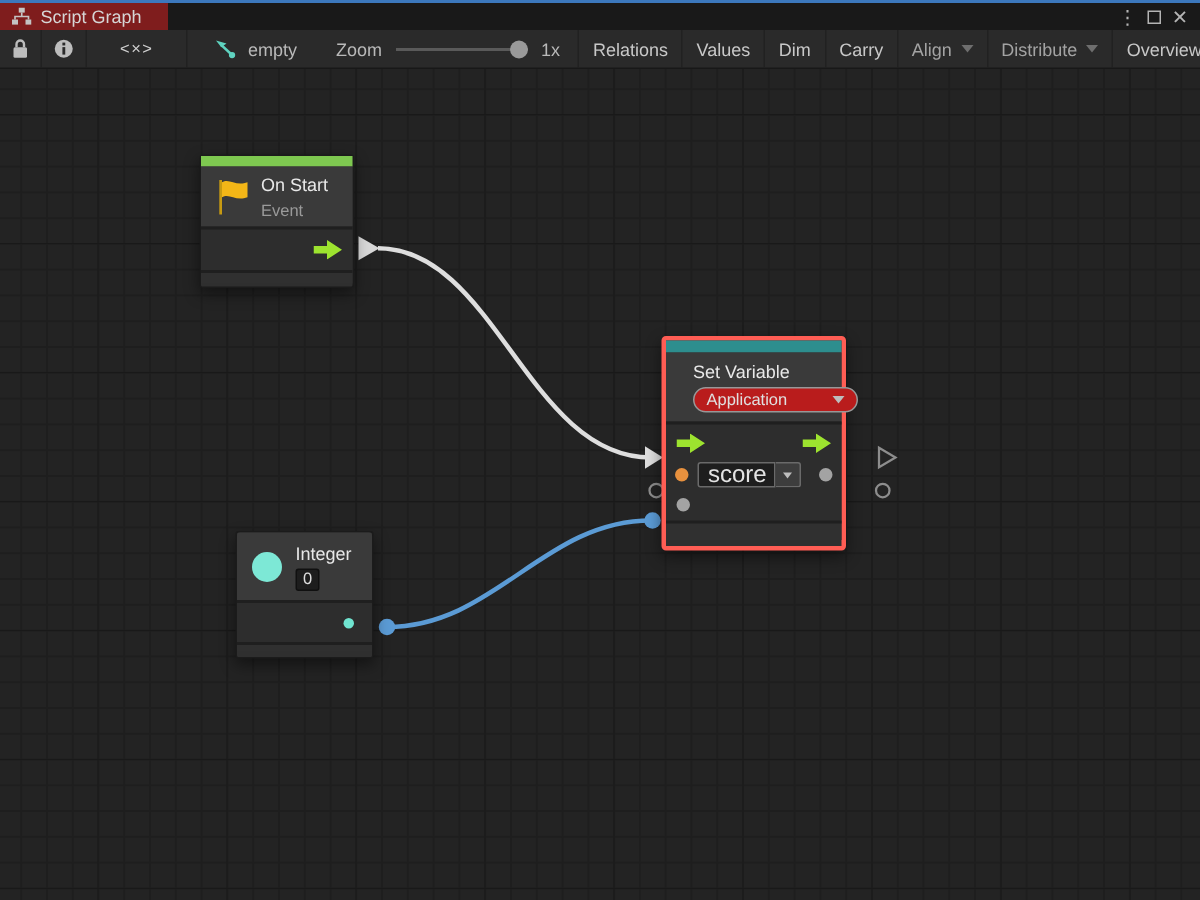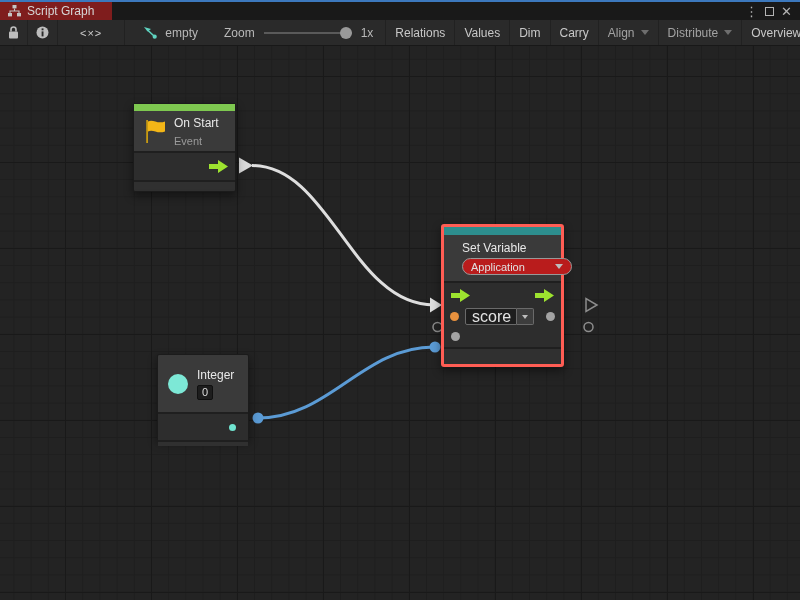"Integer" .node-integer .node-header { height: 57px -> 45px }
